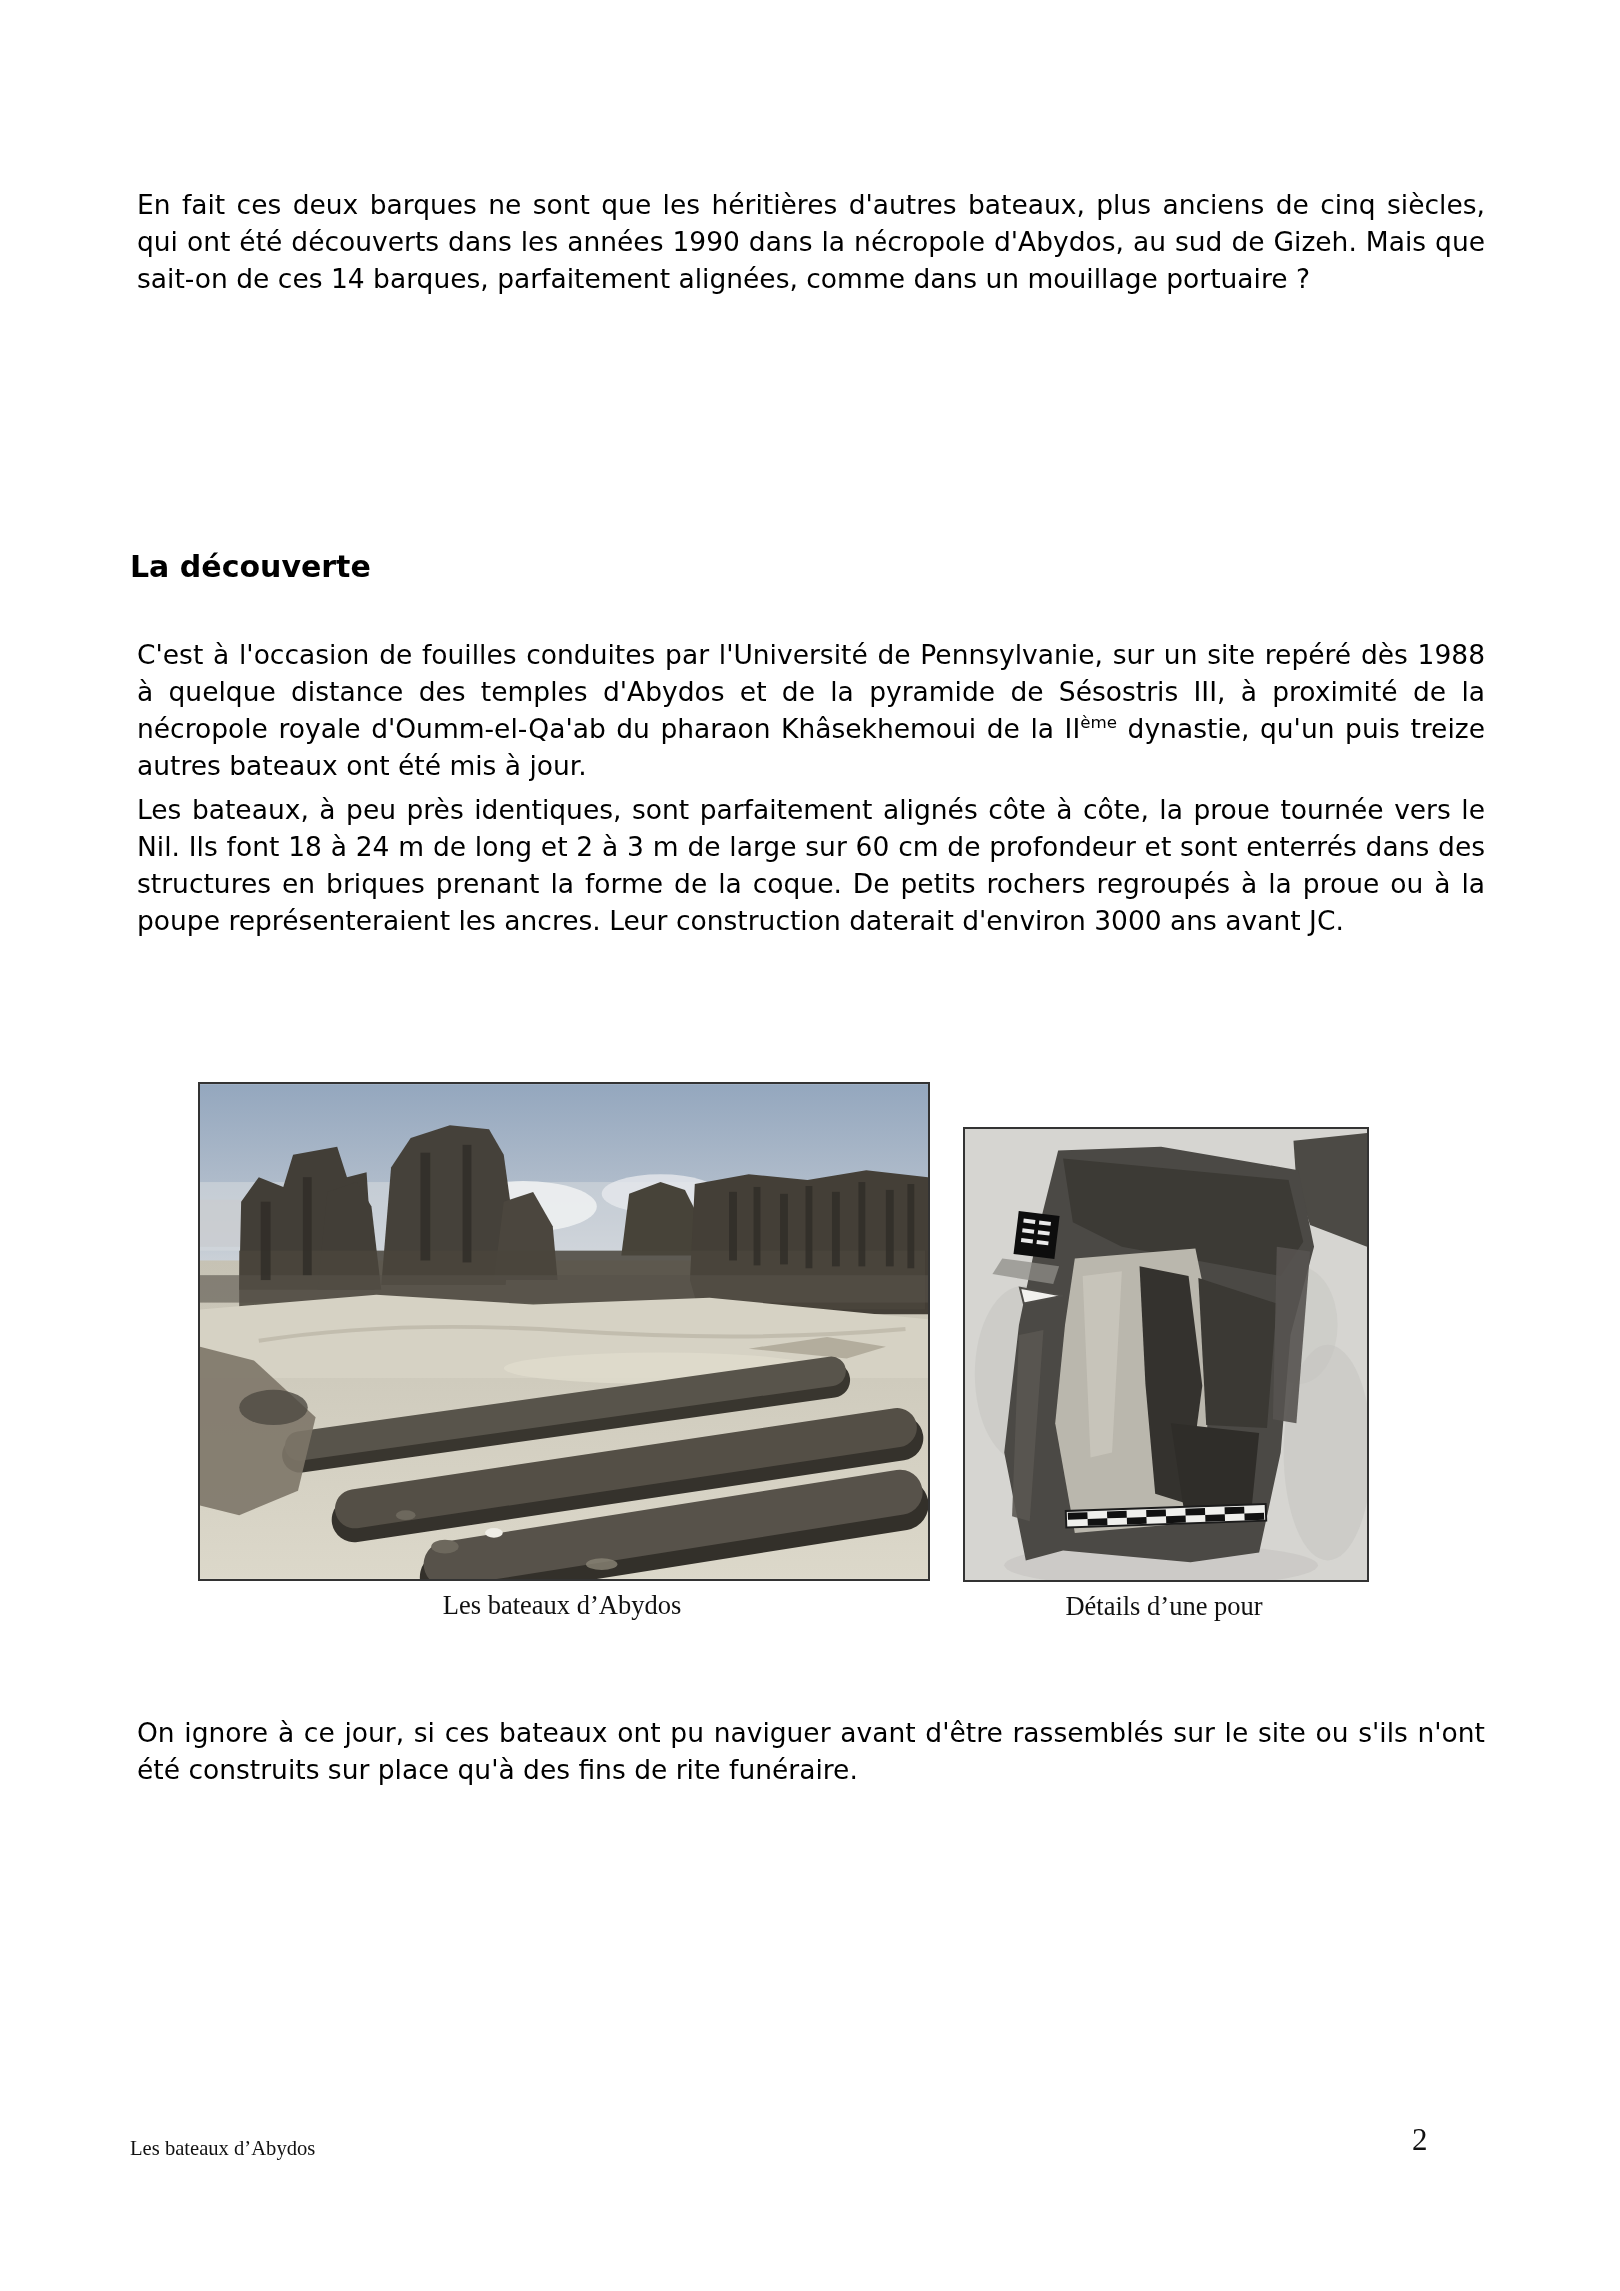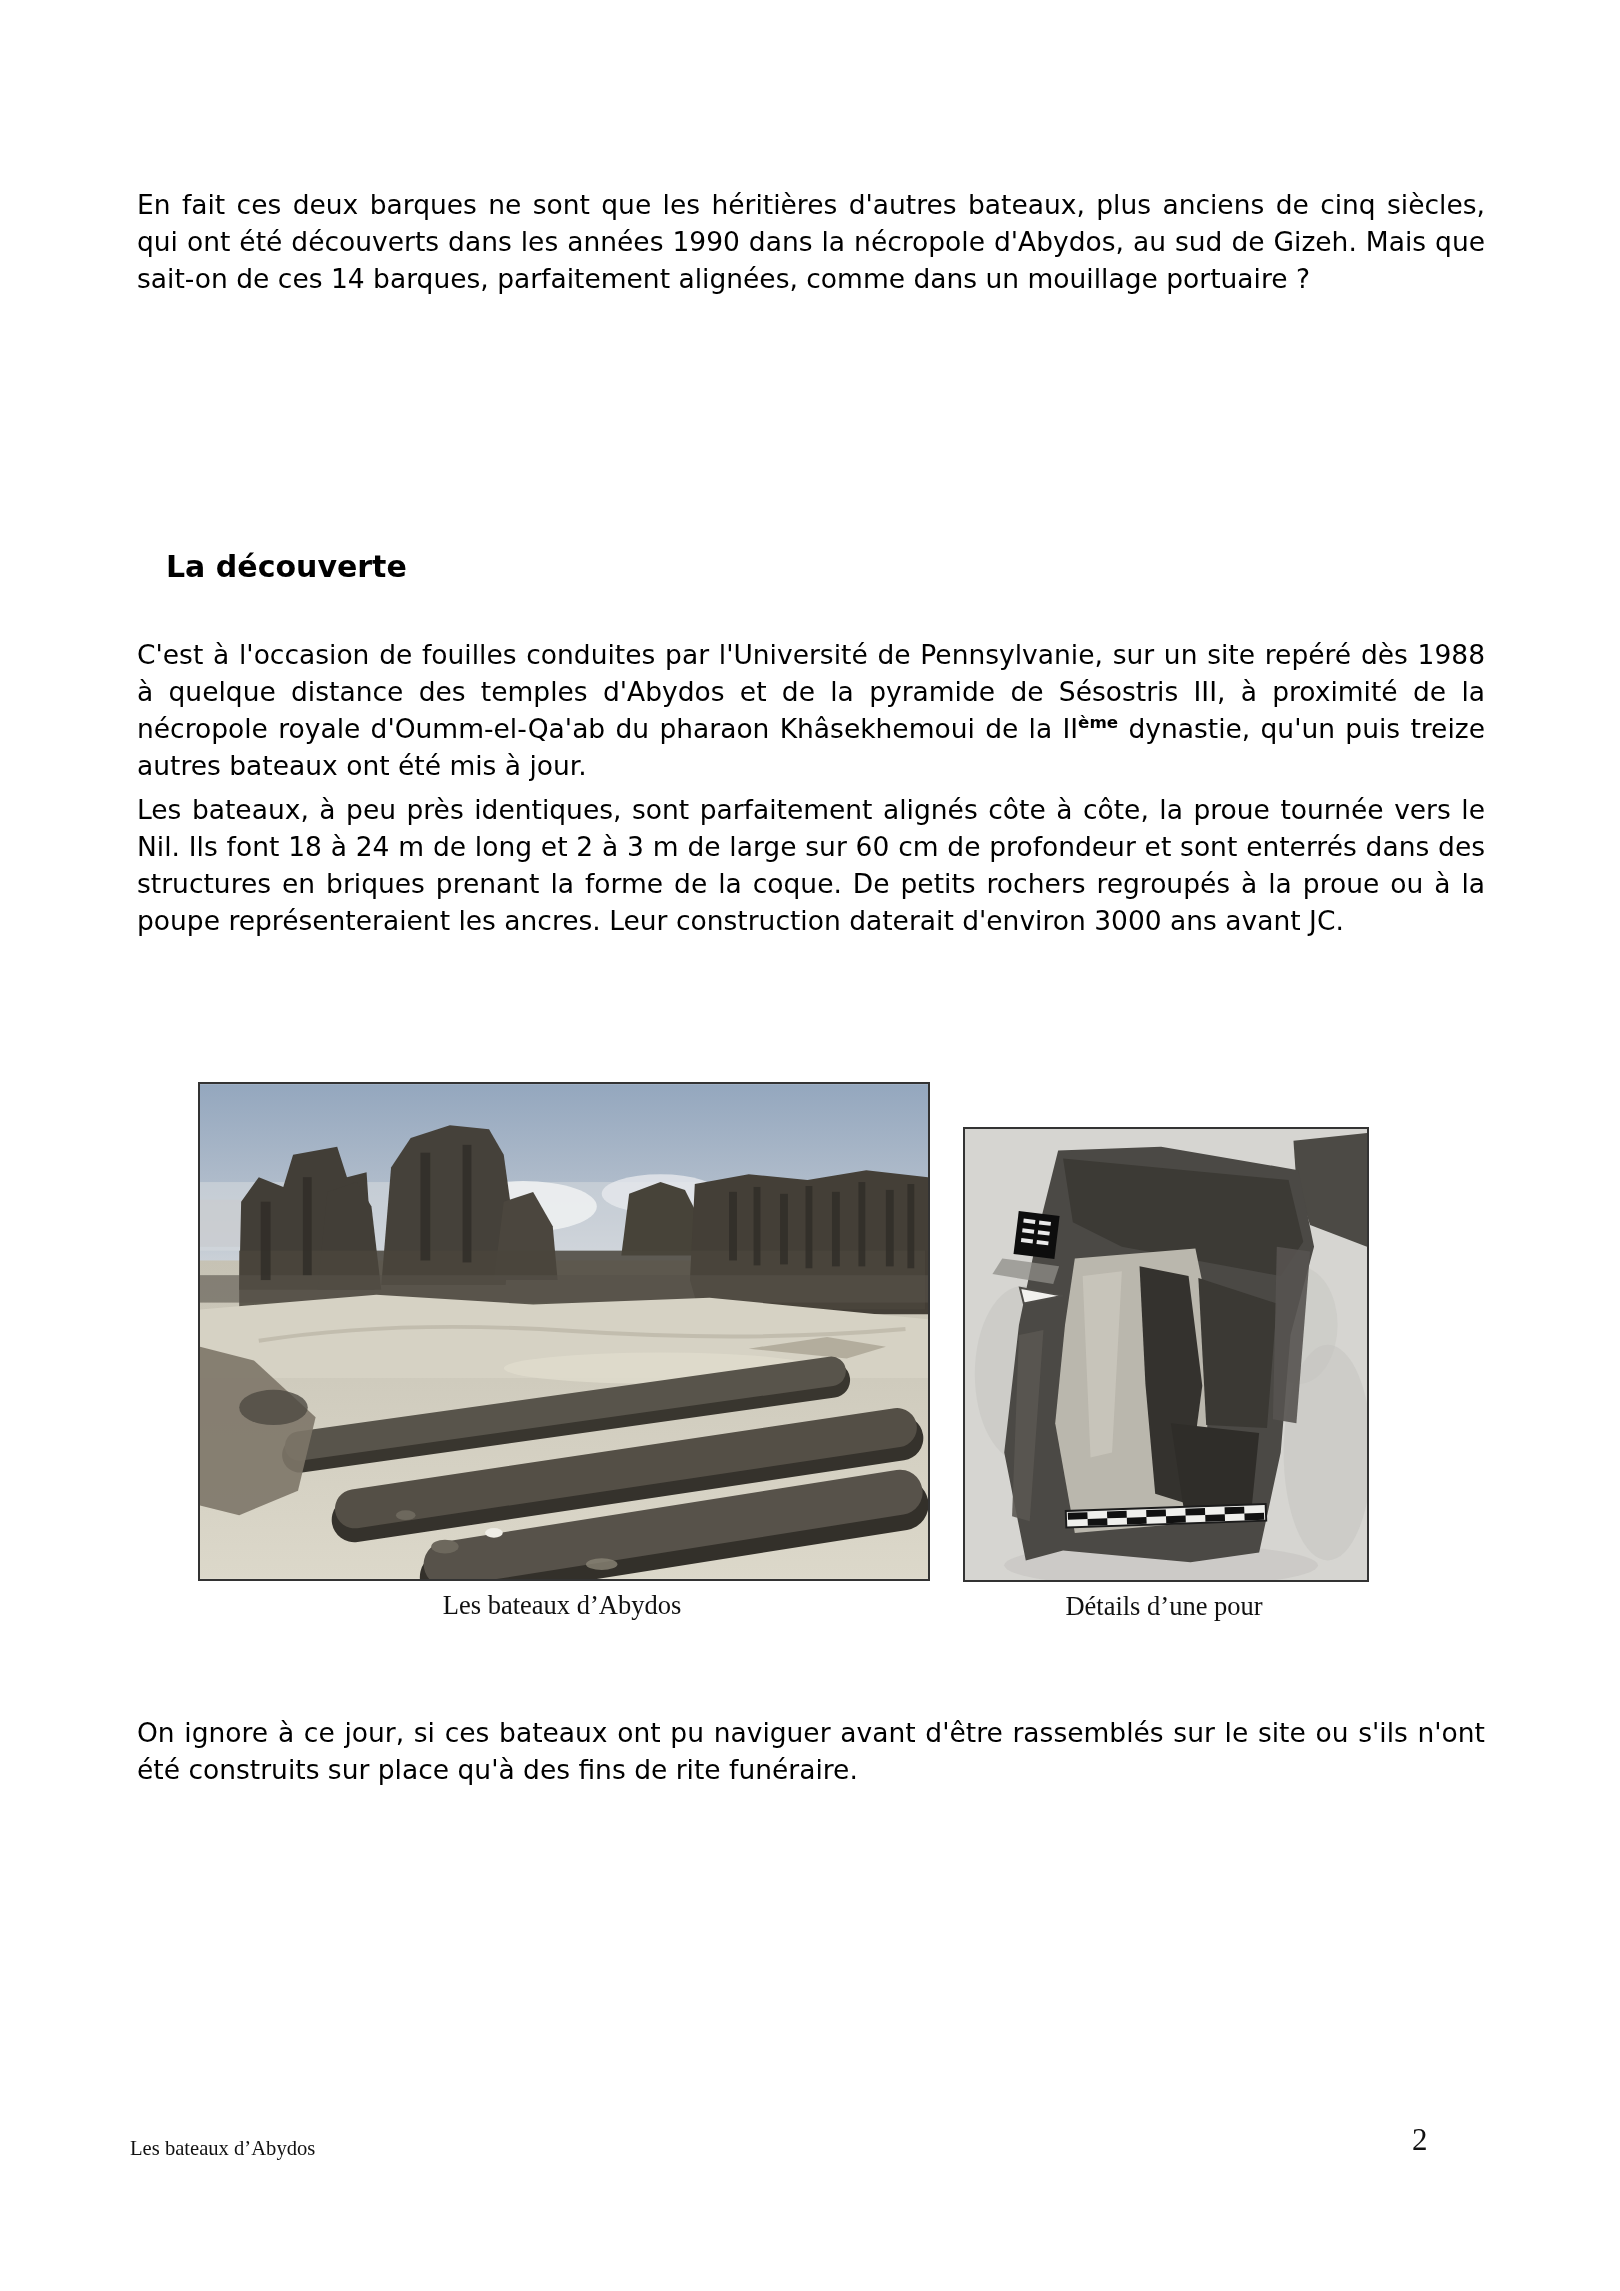"La découverte" .heading { margin-left: 36px -> none }
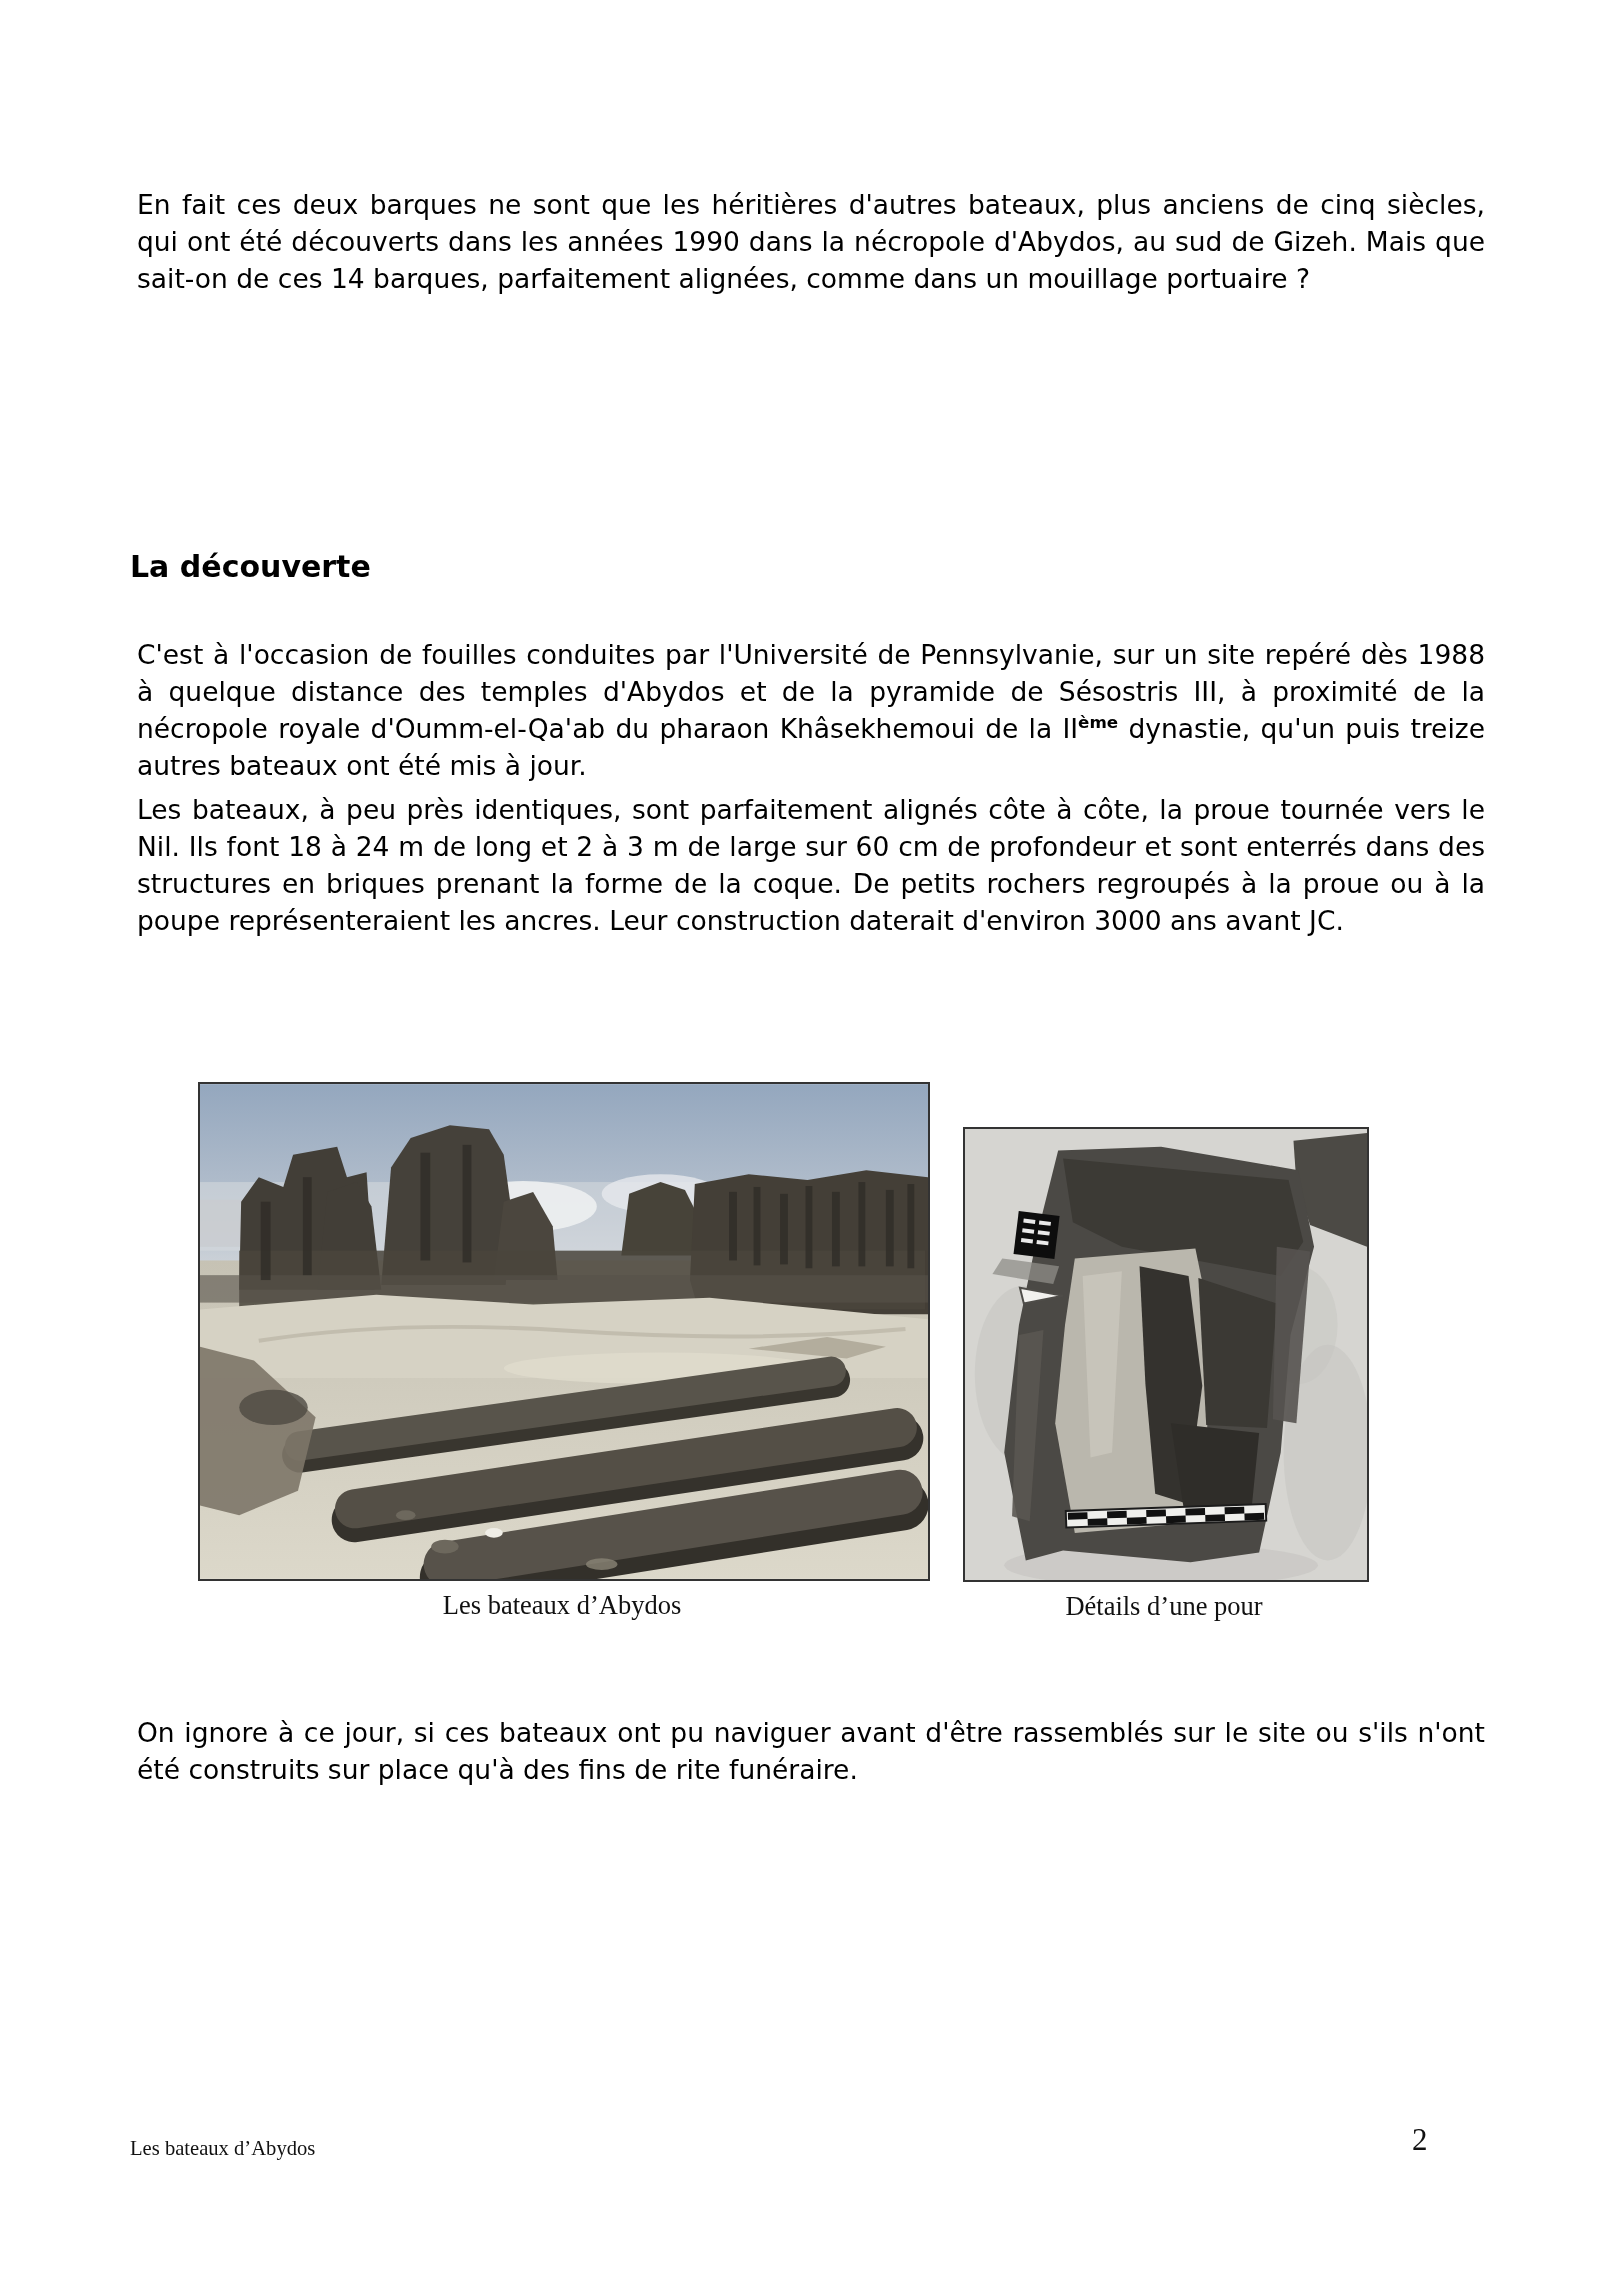"ème" sup { font-weight: bold -> none }
